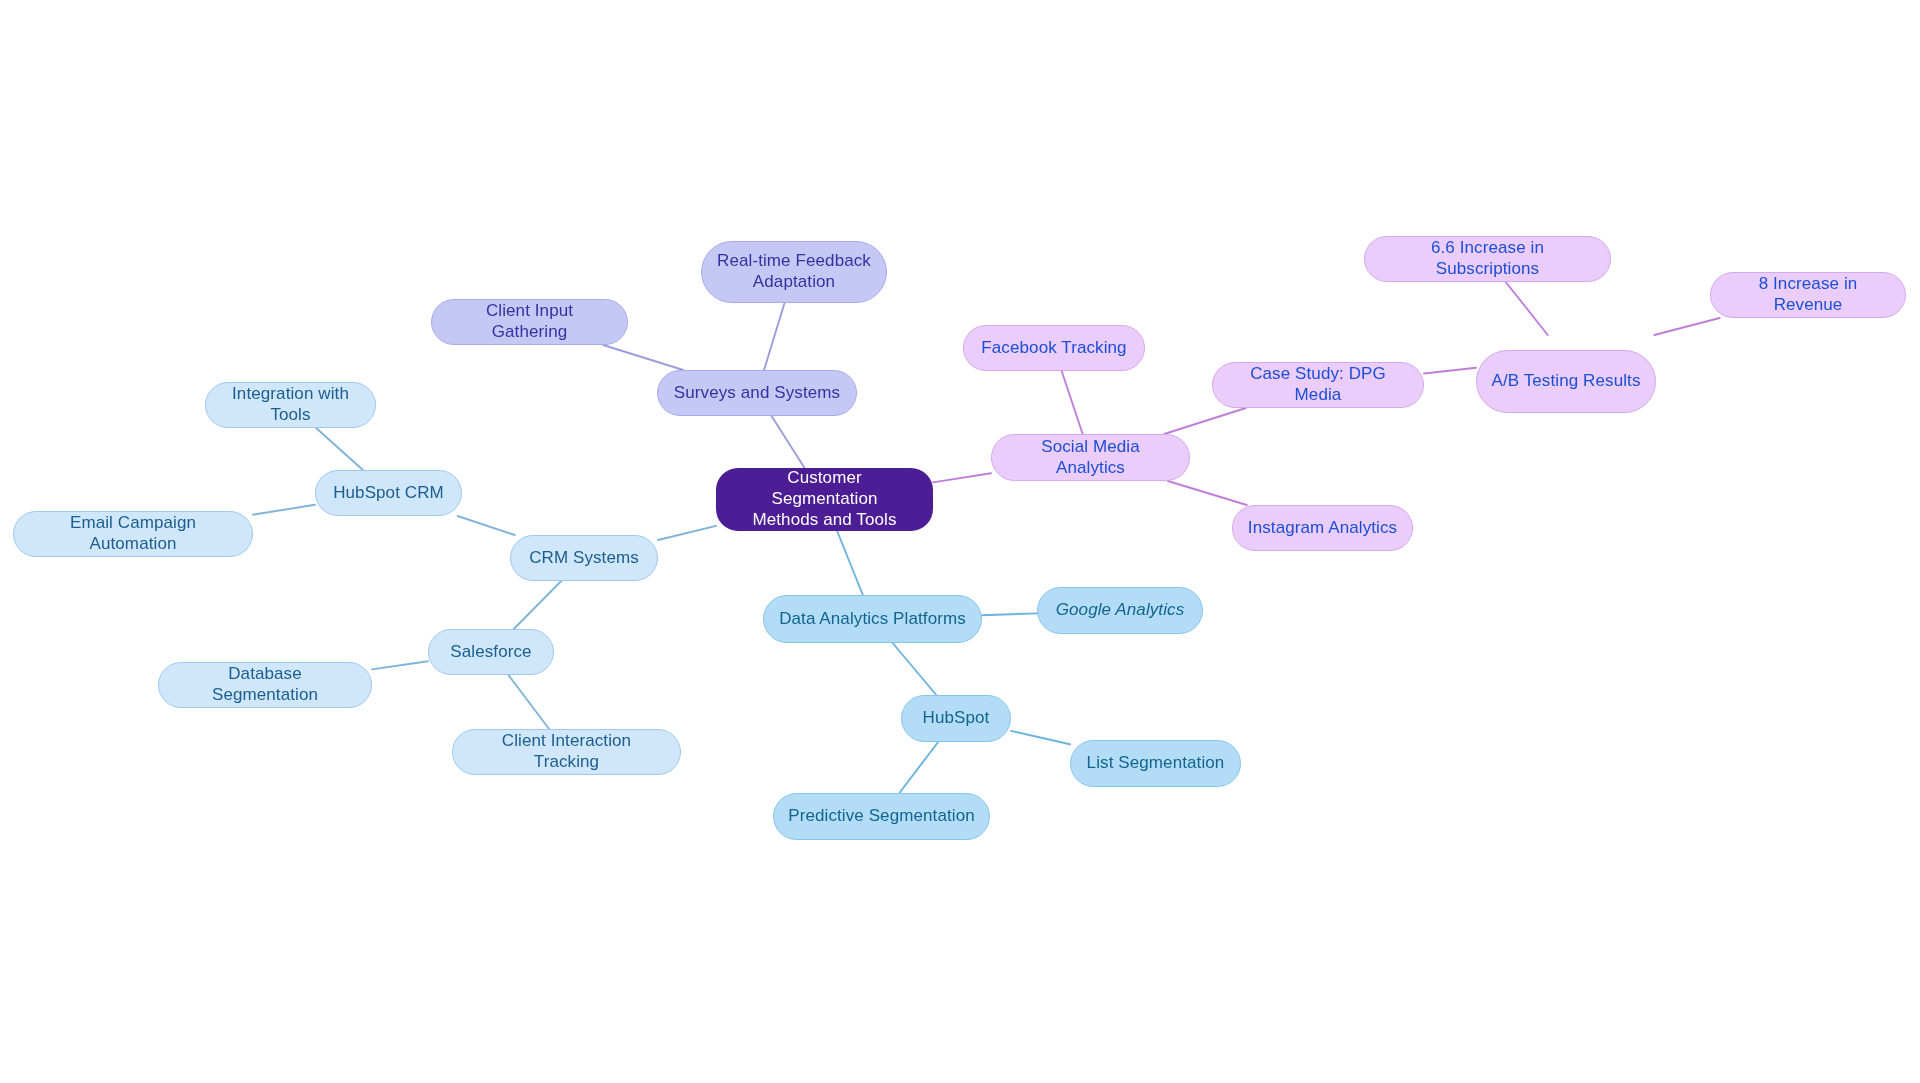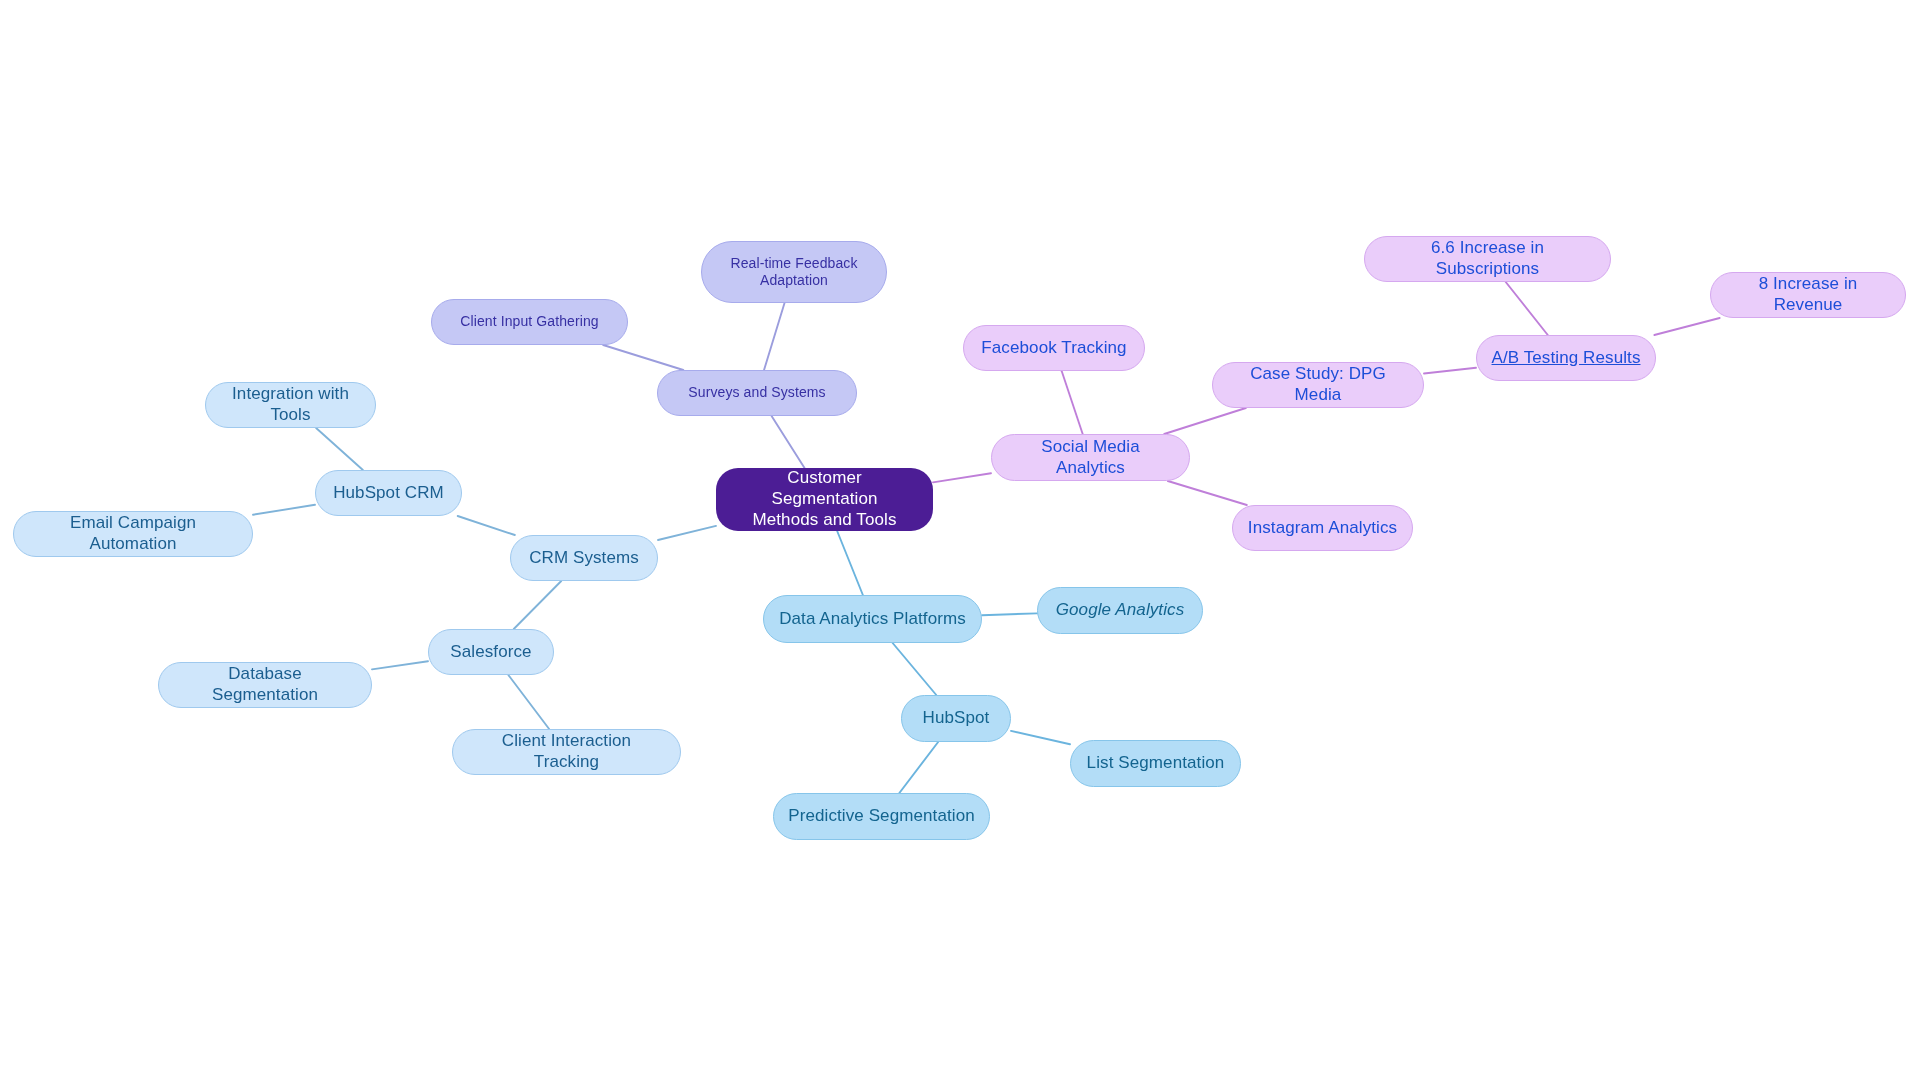"Real-time Feedback" .node.lavender { font-size: 14px -> 17px }
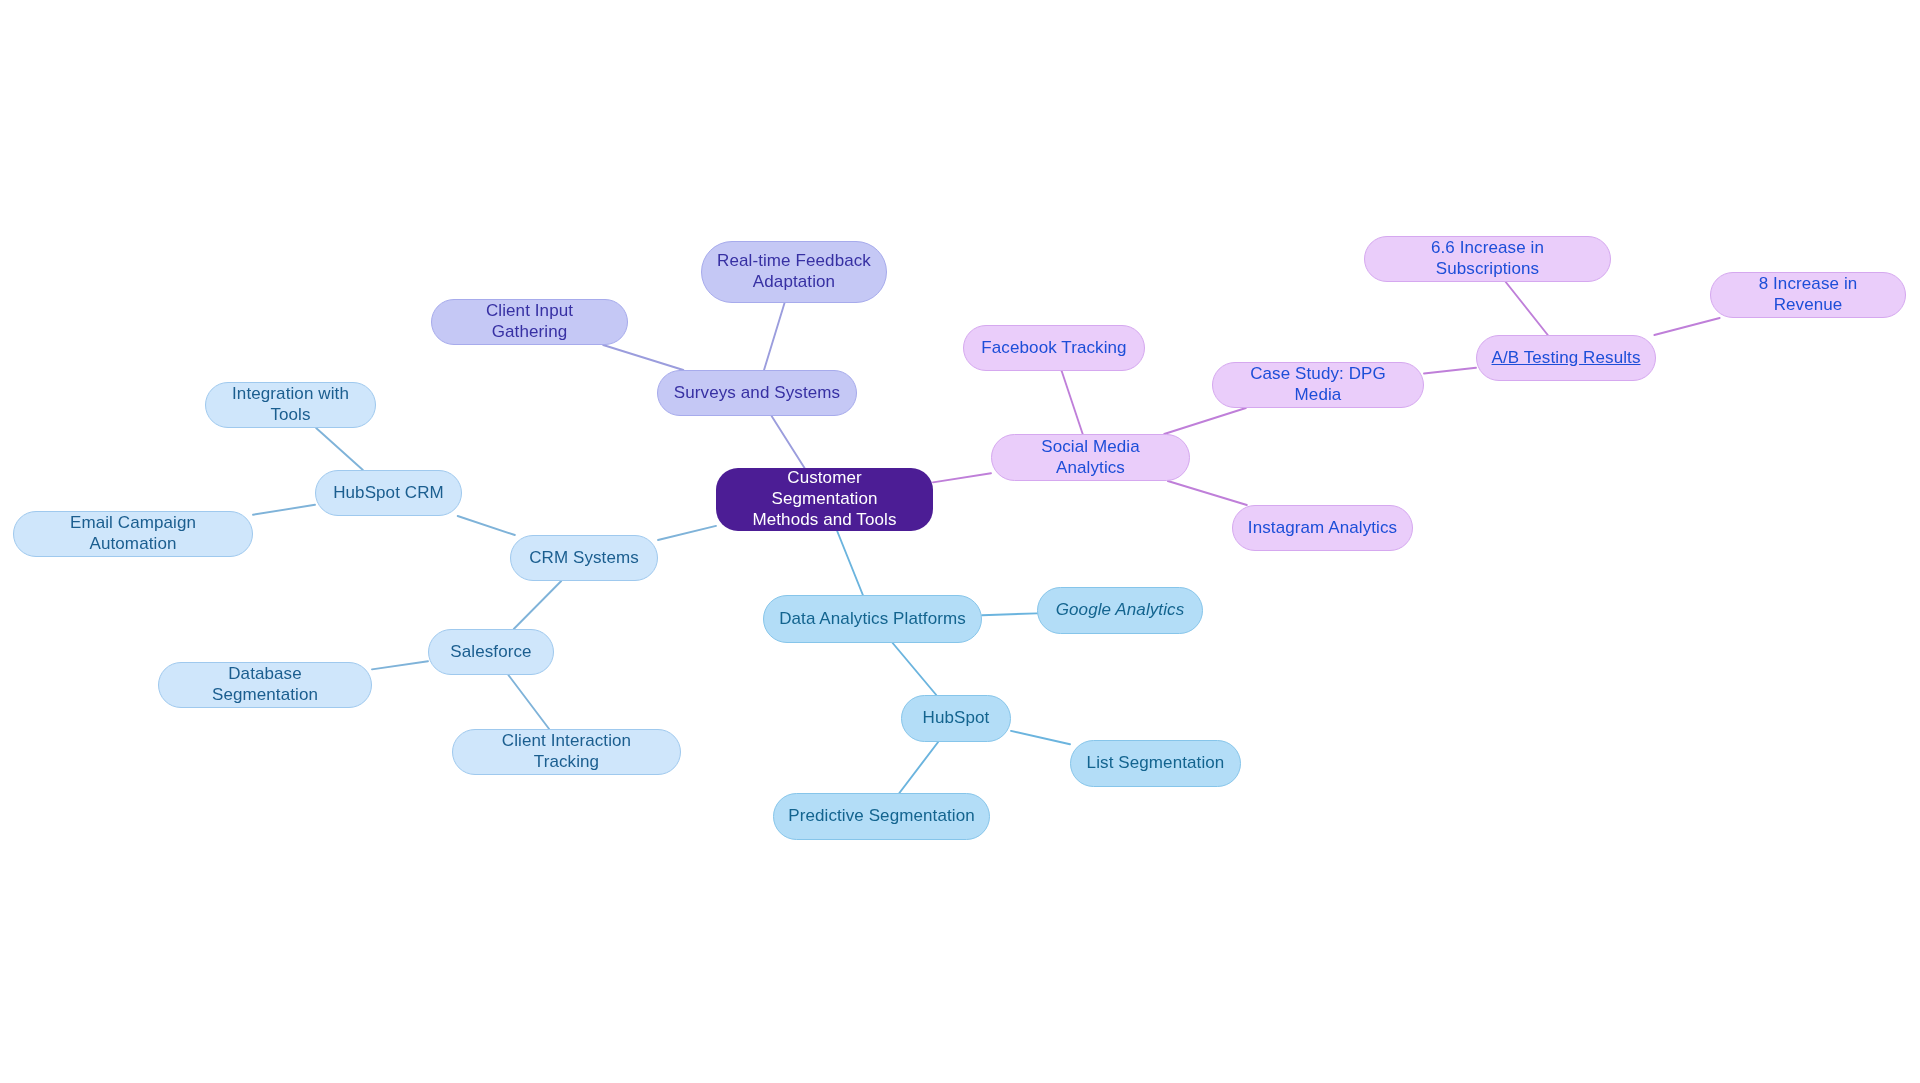"A/B Testing Results" div.node { height: 46px -> 63px; text-decoration: underline -> none; top: 335px -> 350px }
